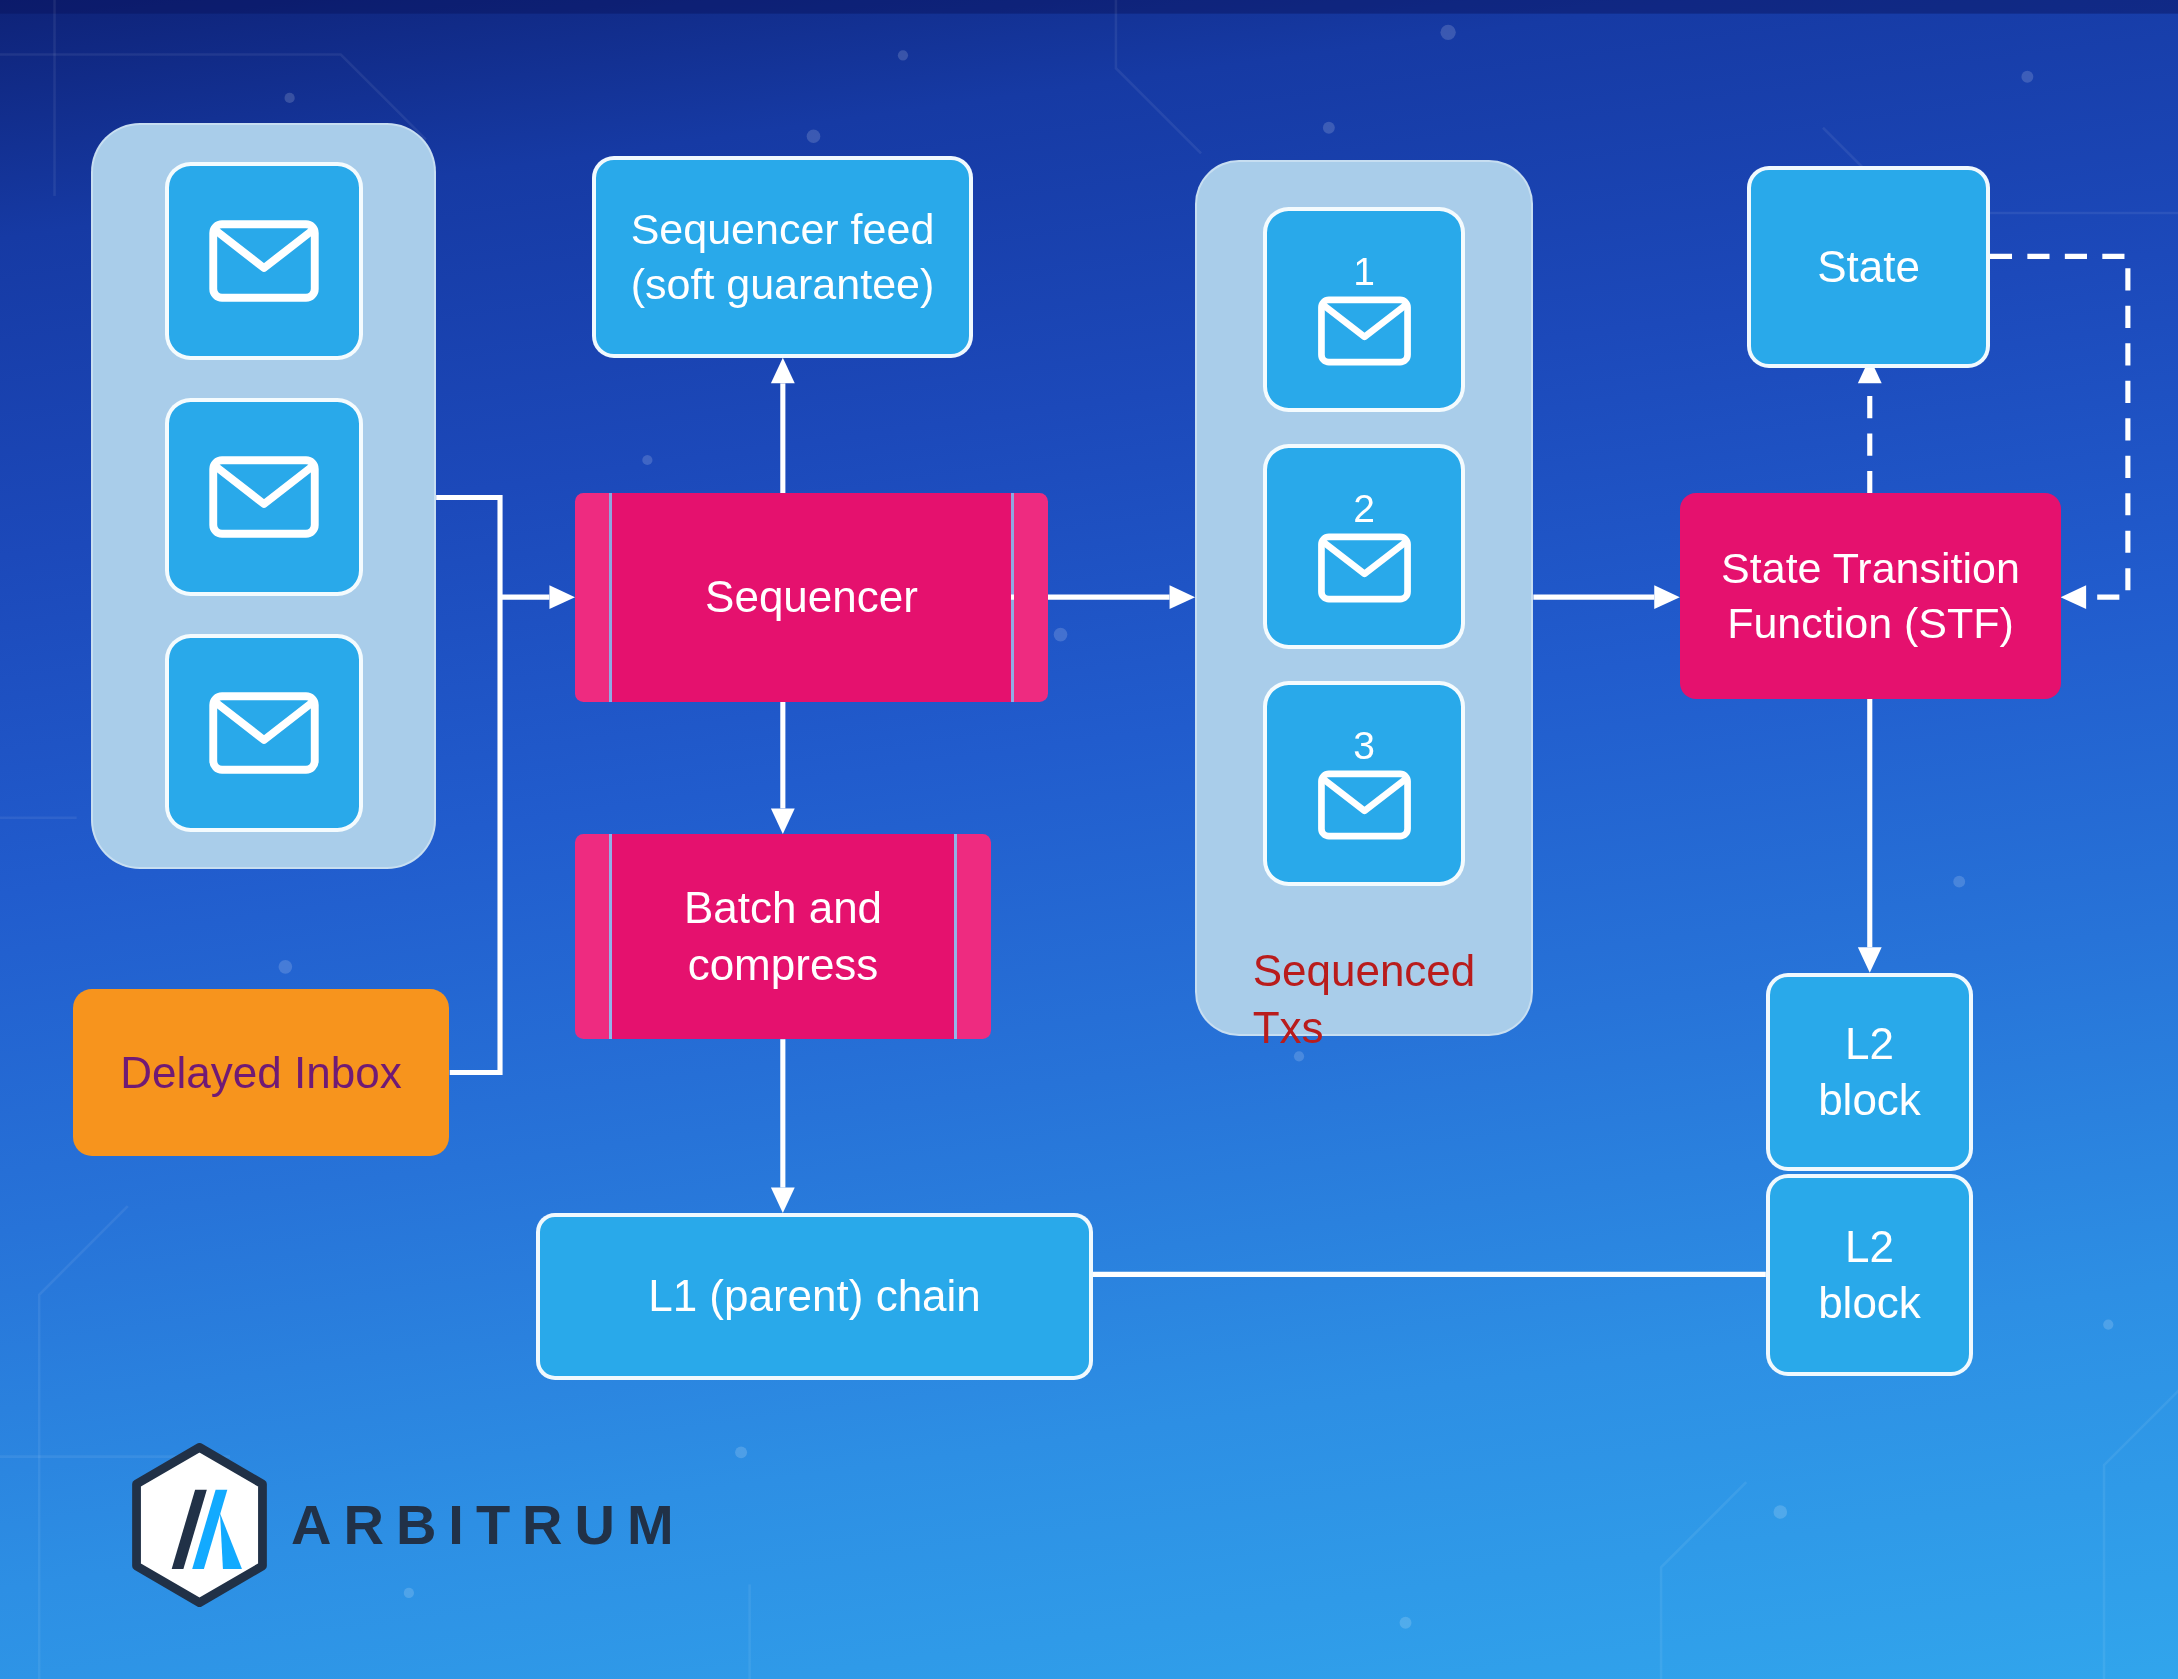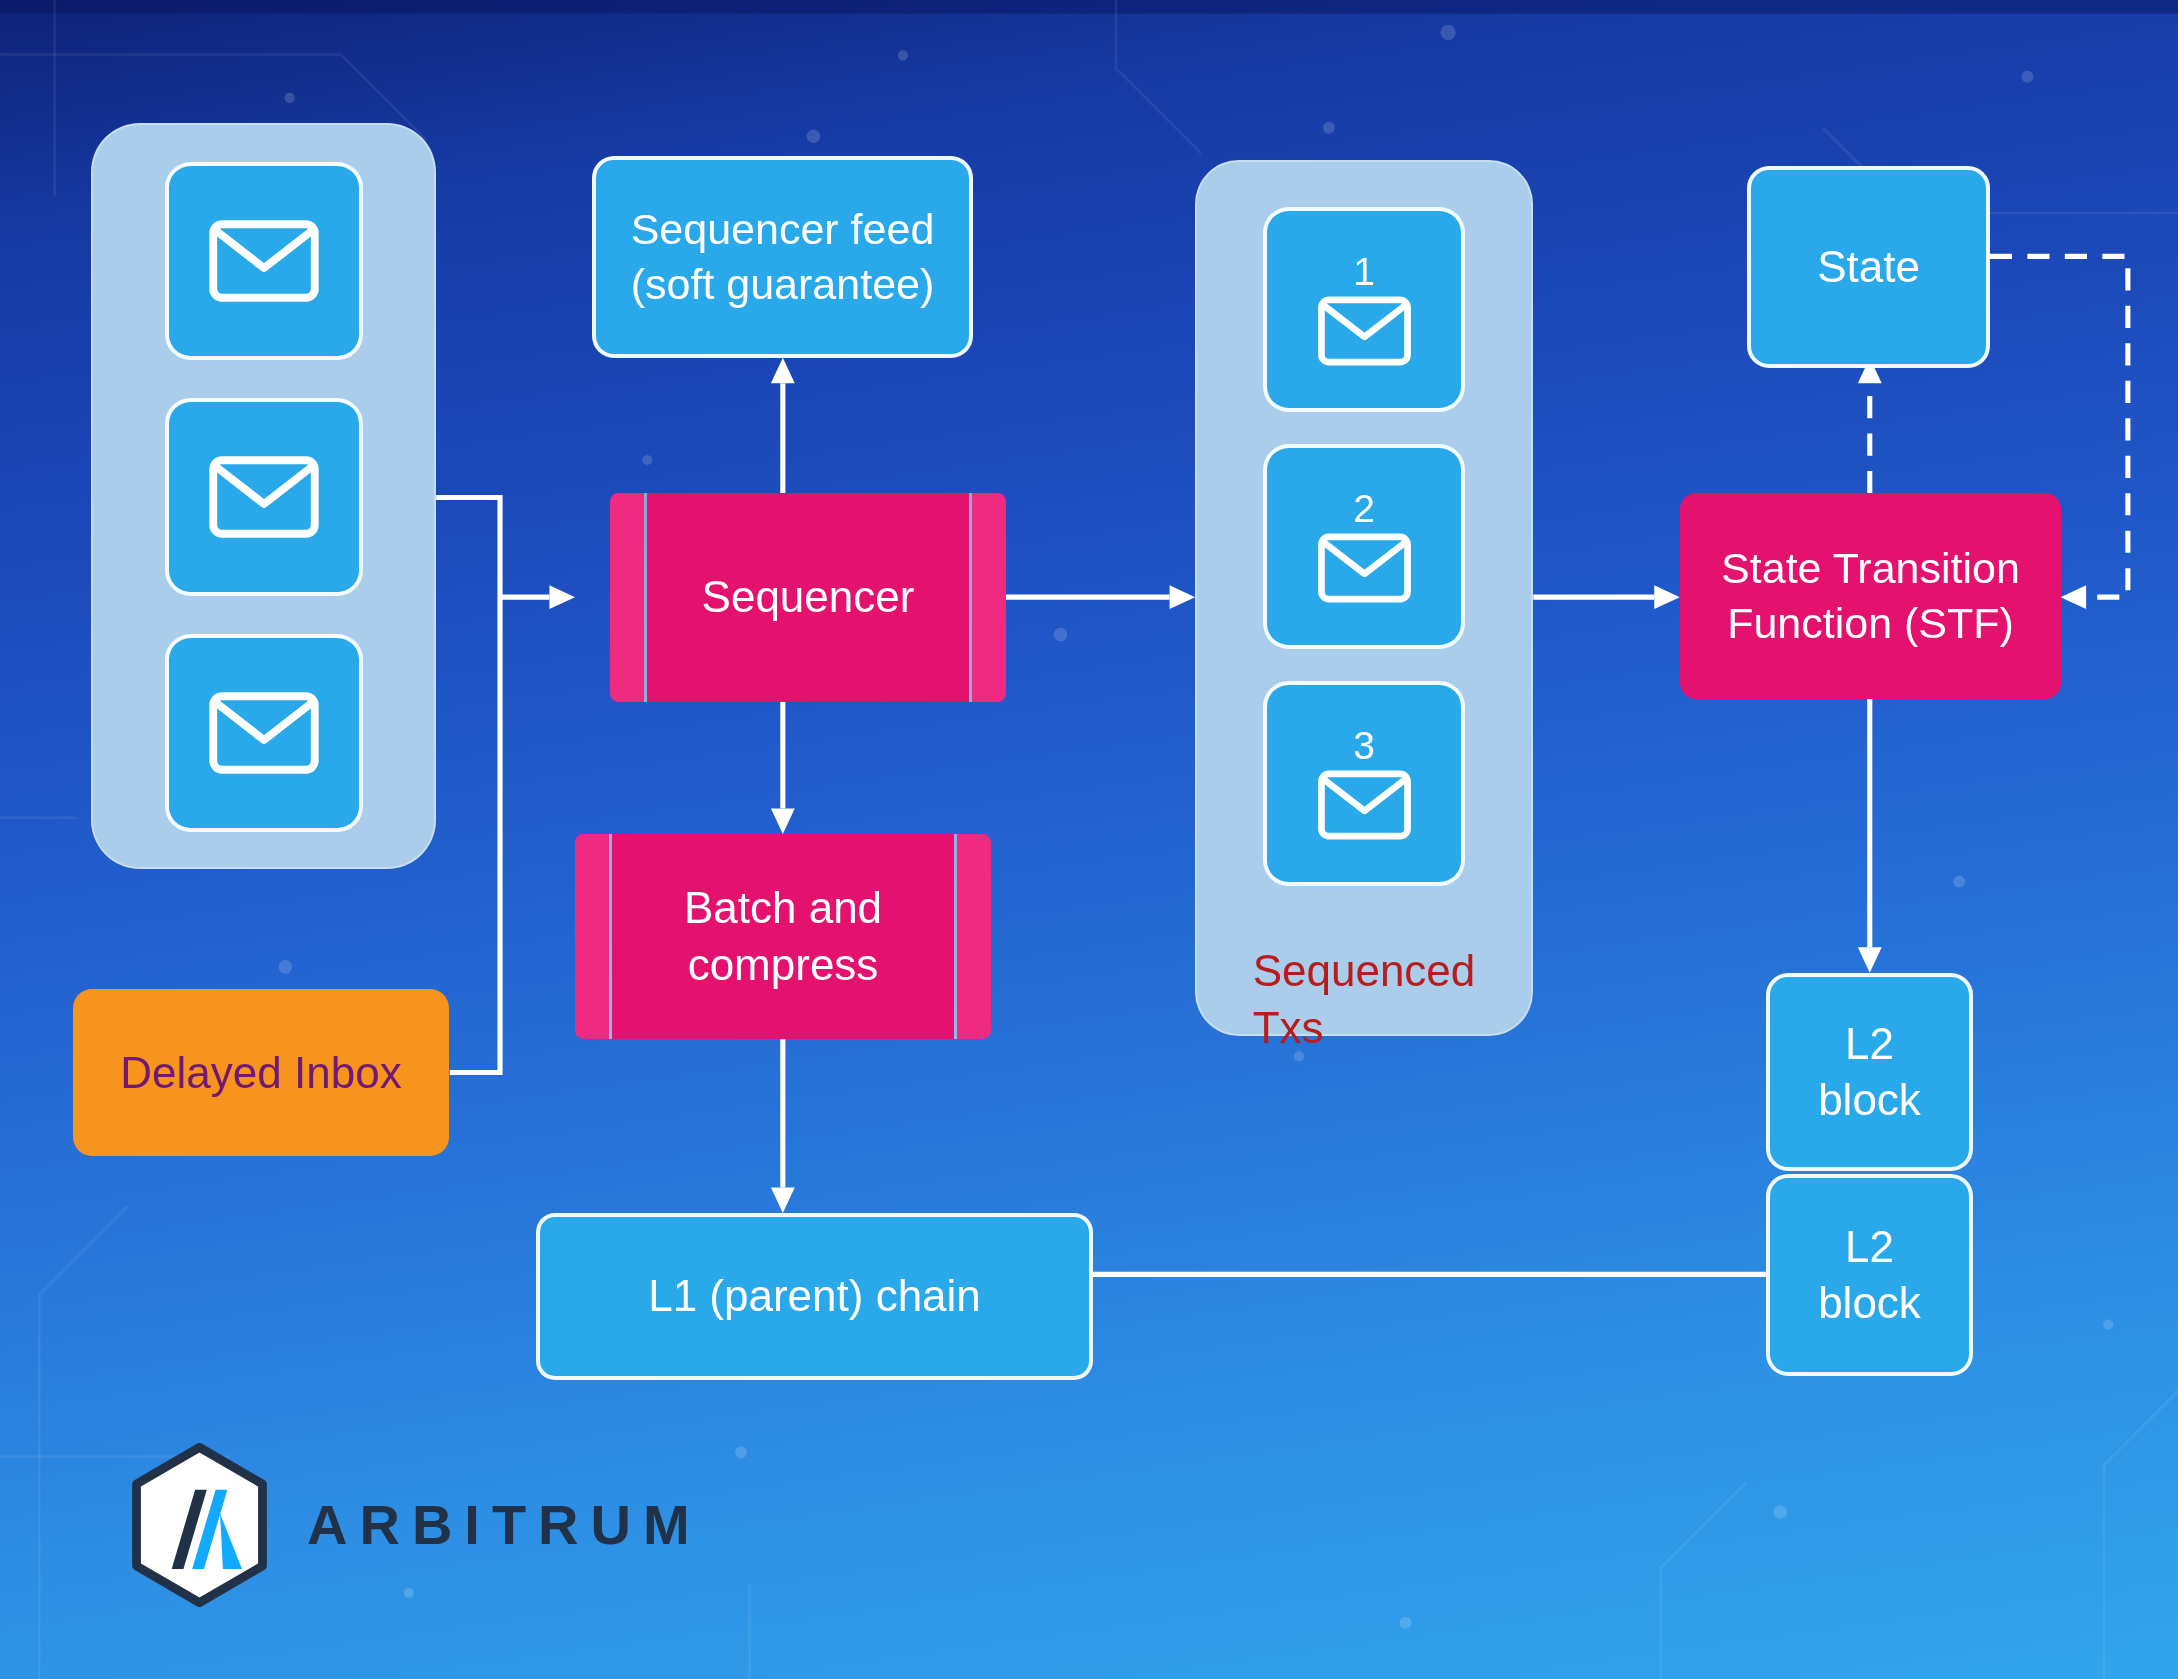"Sequencer" .sequencer-node { margin-left: 35px -> none; width: 396px -> 473px }
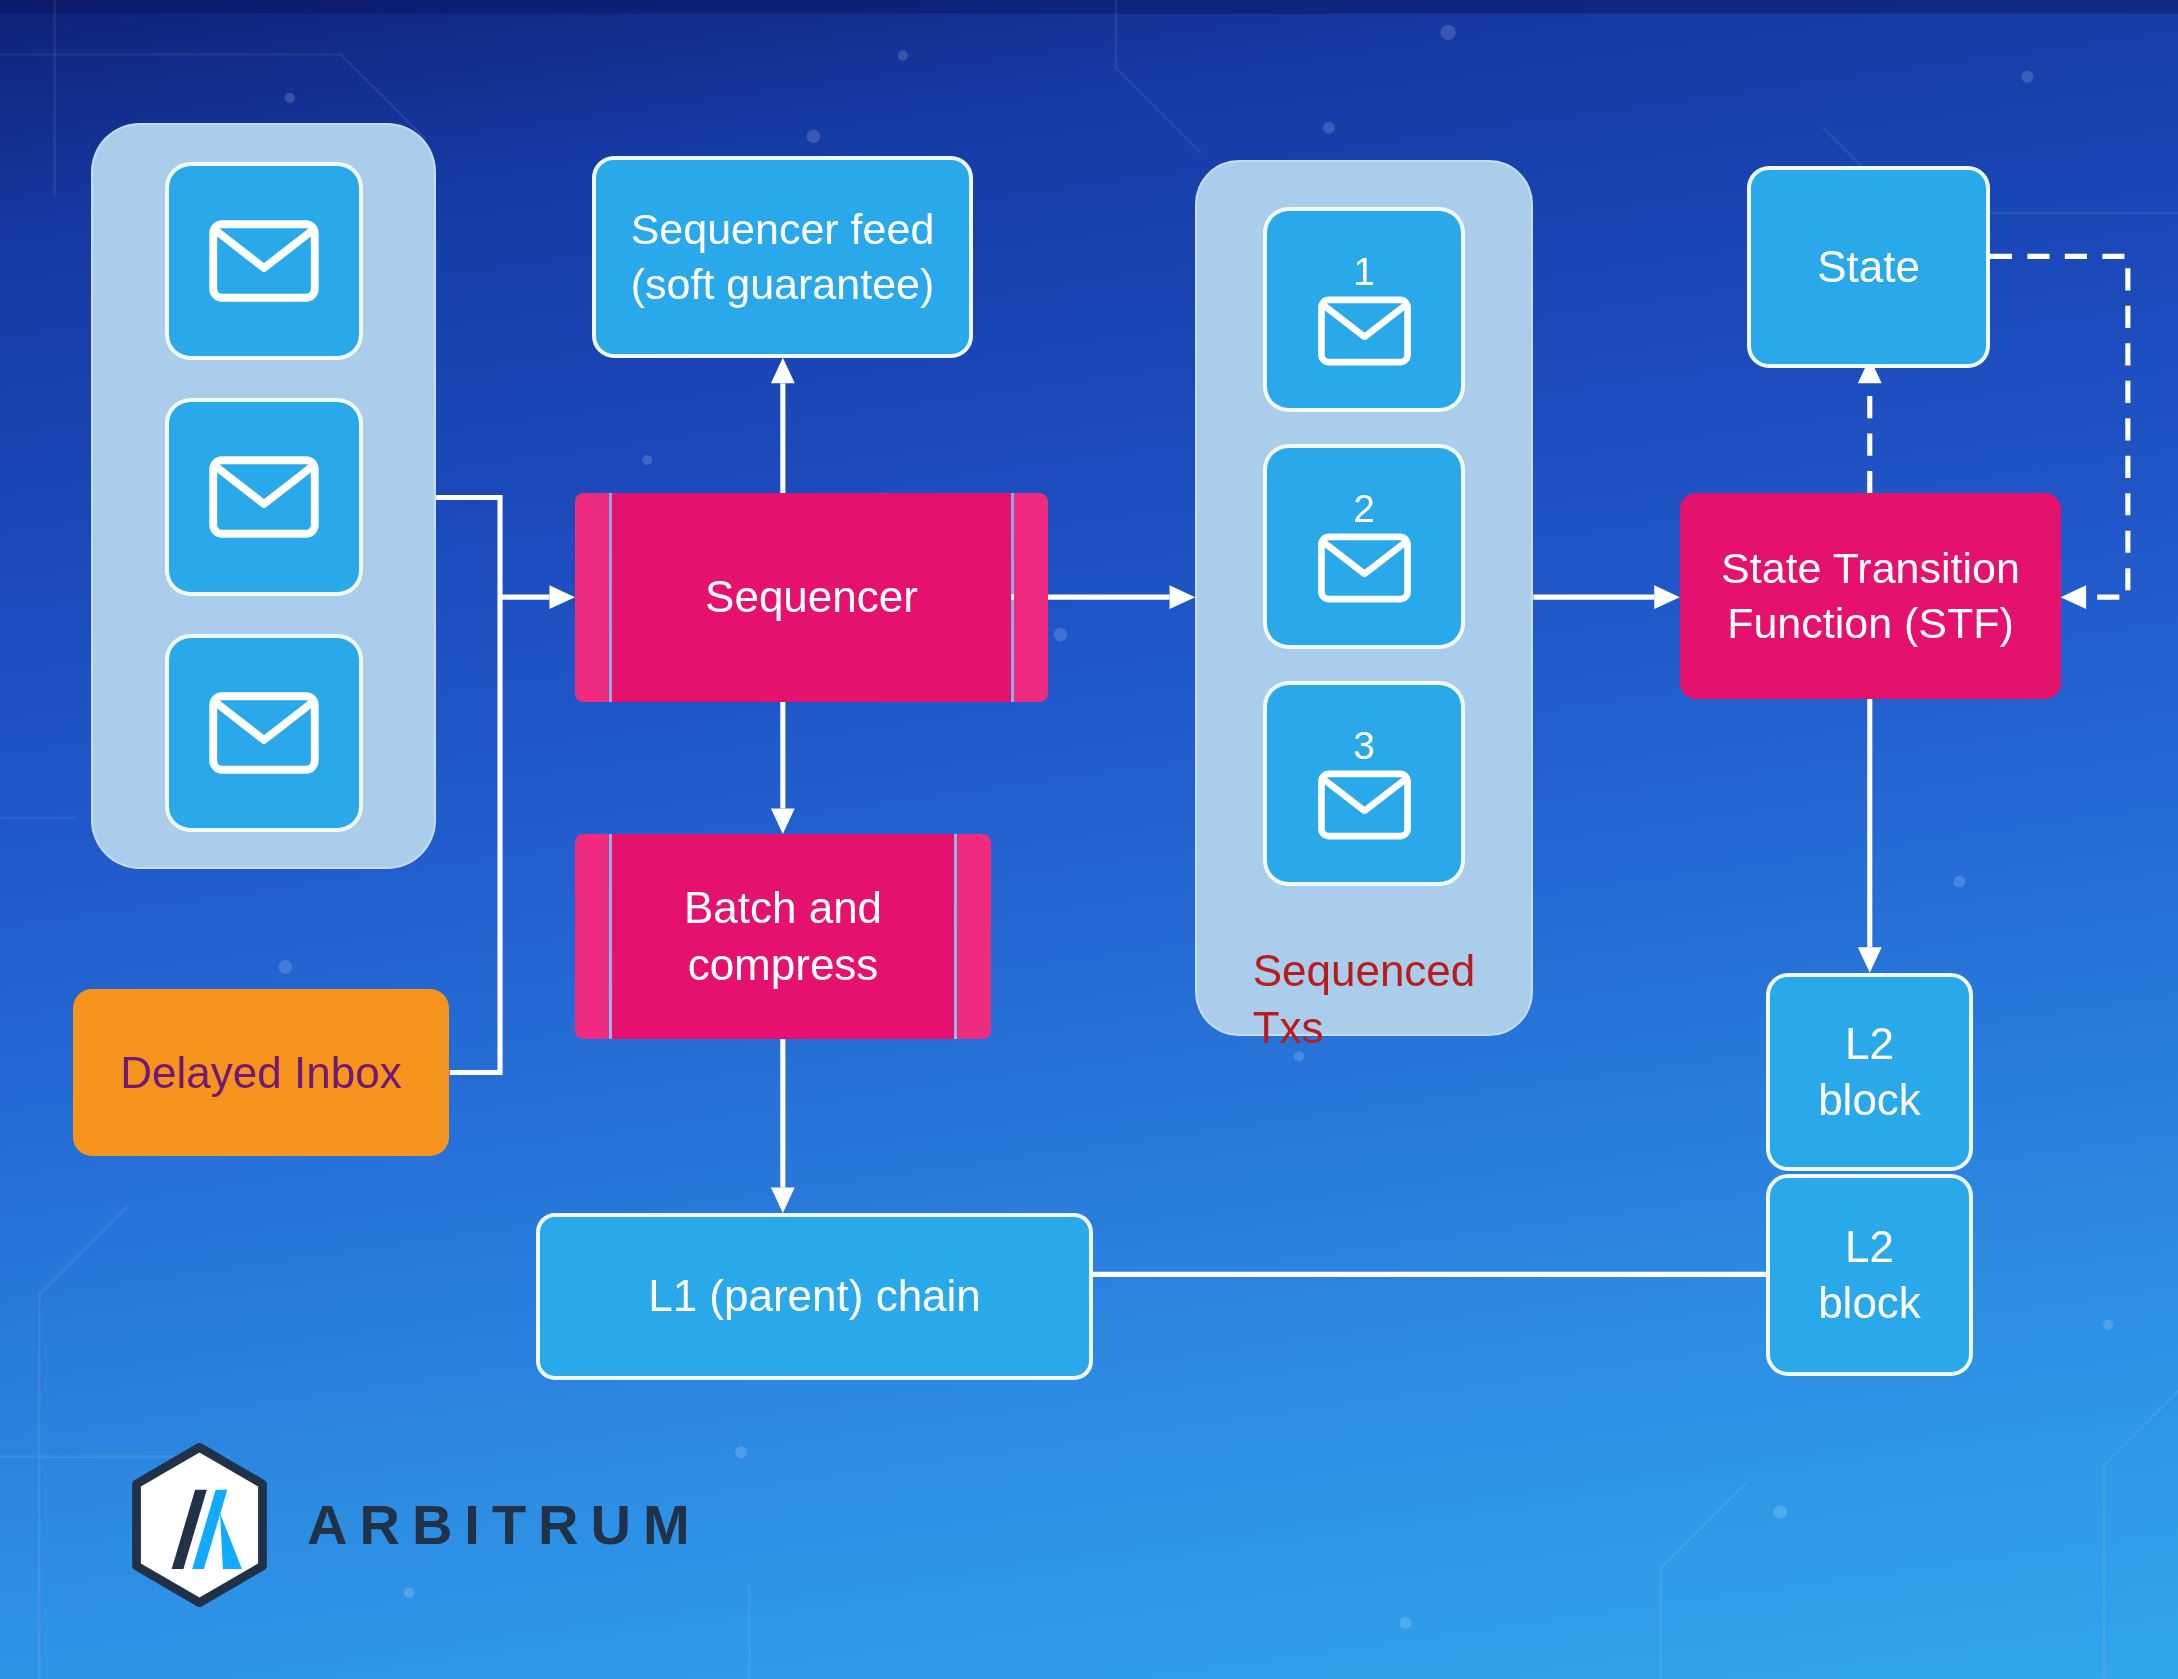"ARBITRUM" .brand { gap: 34px -> 18px }
